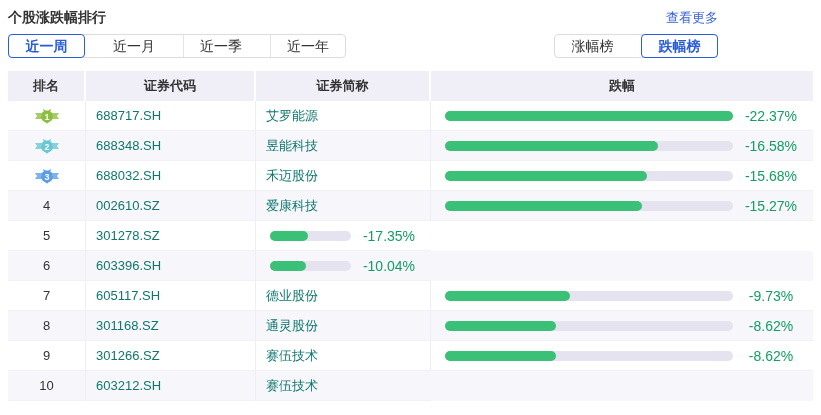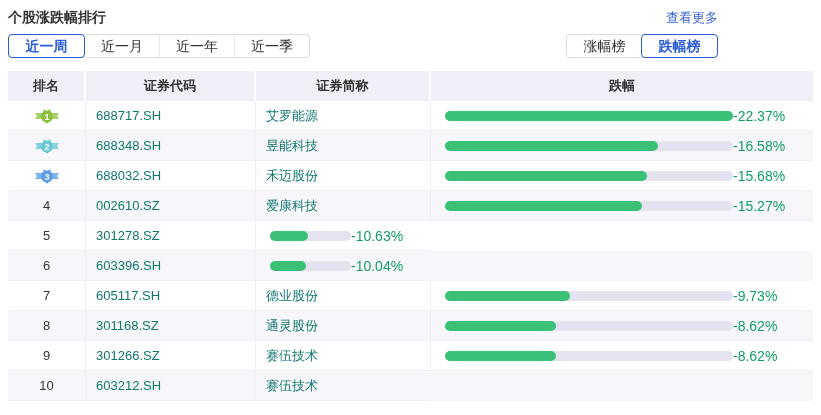"近一周" .seg-group { gap: none -> 12px }
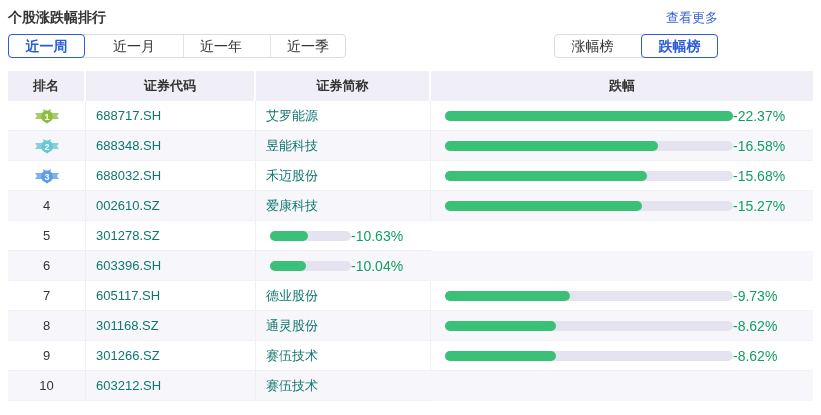"近一年" div.seg { order: before "近一季" -> after "近一季" }
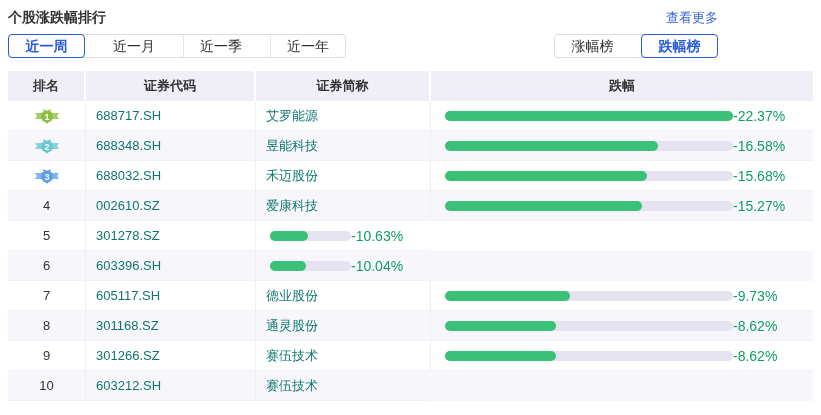"-22.37%" .pct-value { text-align: left -> center }
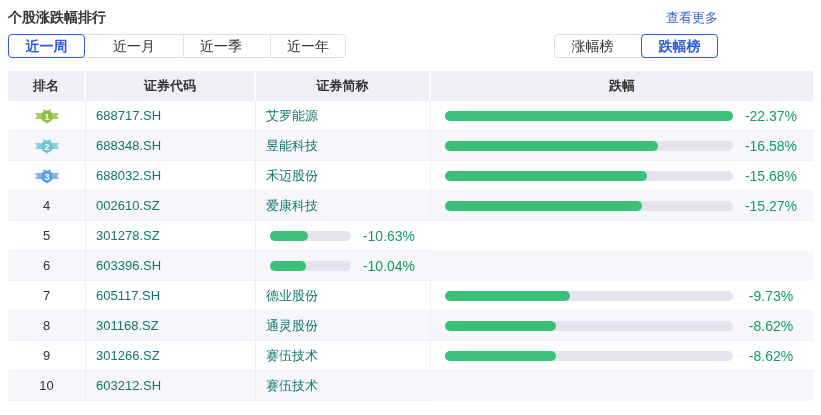"-10.63%" div.pct-value { text: -10.63% -> -17.35% }
